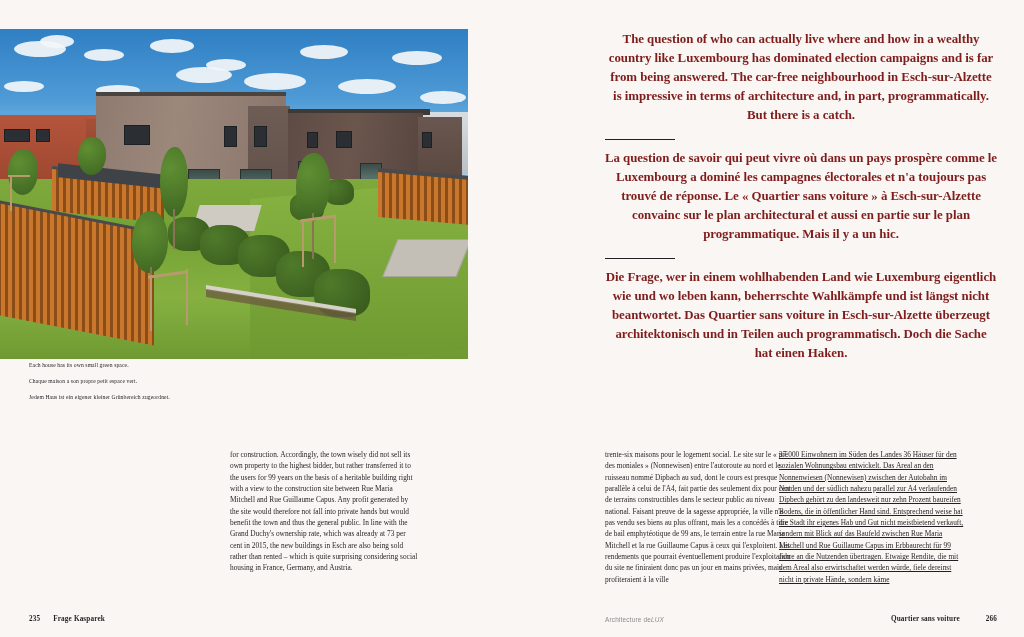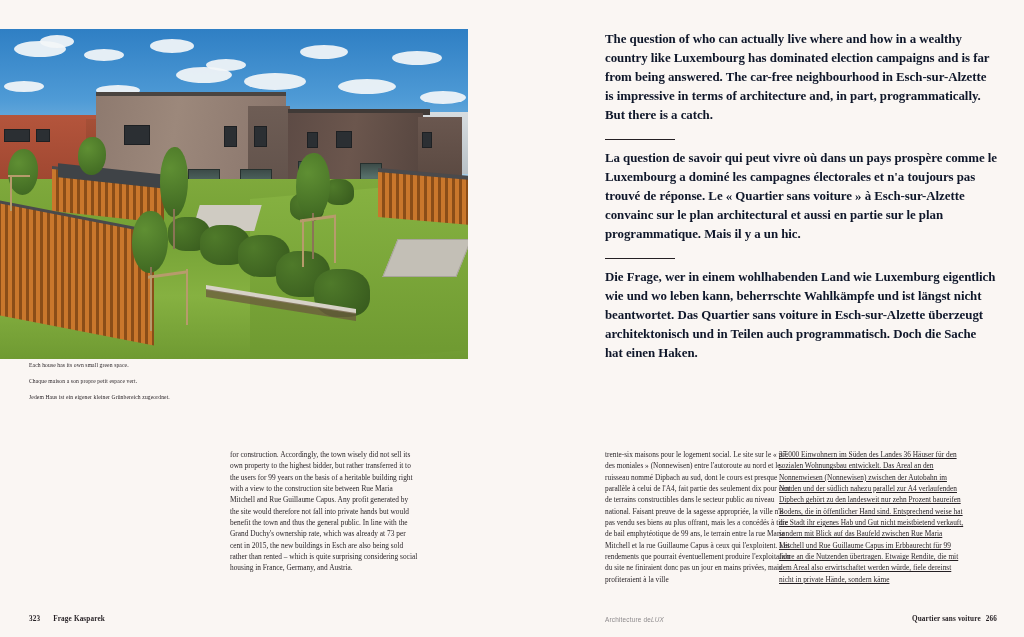"The question of who can" .intro-block { color: #0f172a -> #7f1d1d; text-align: left -> center }
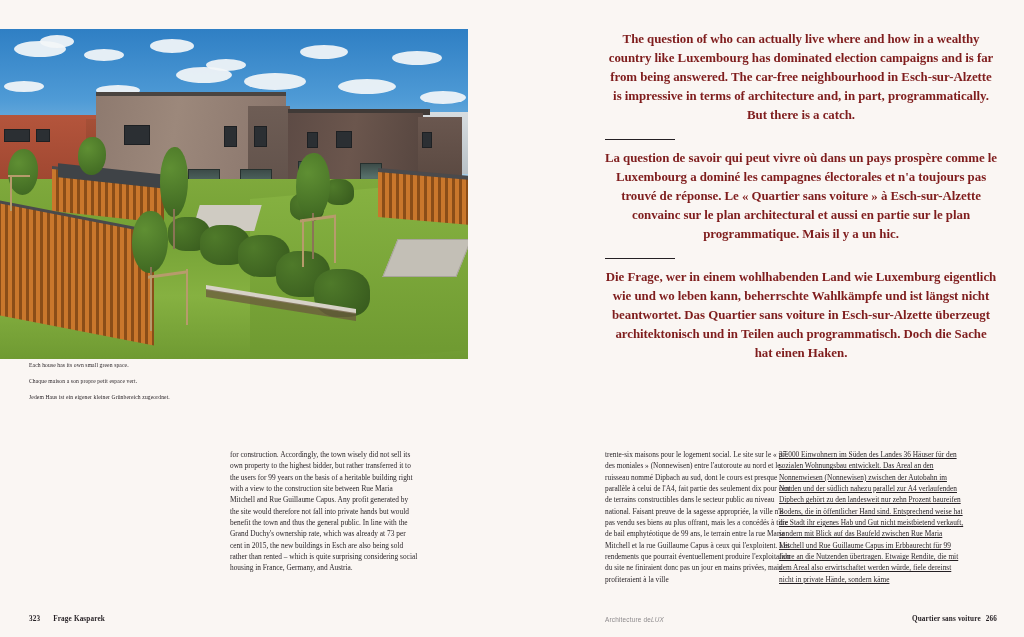"323" span { text: 323 -> 235 }
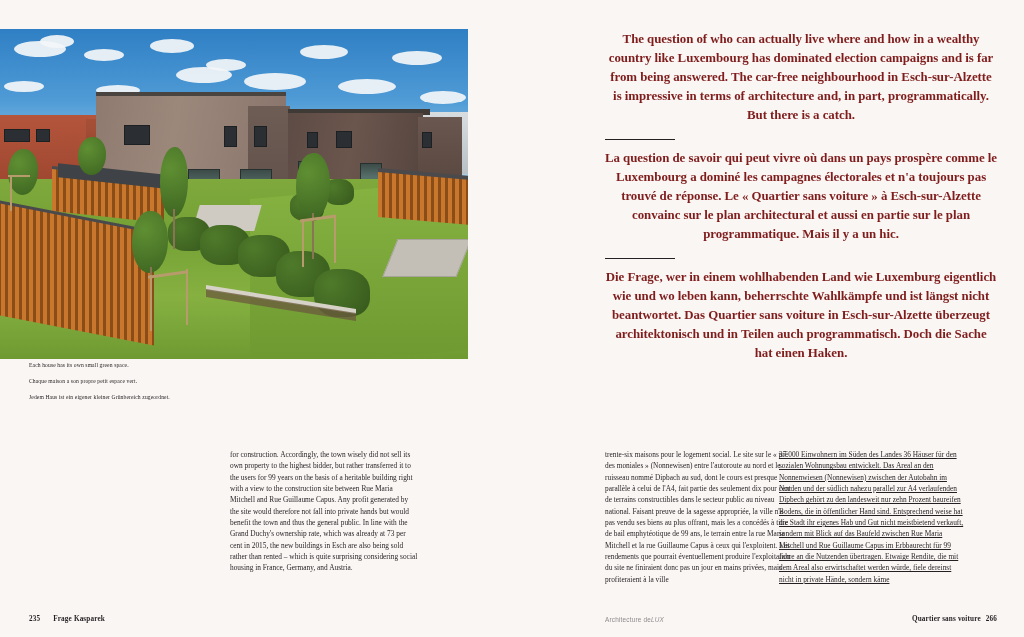"Quartier sans voiture" .footer-right { gap: 5px -> 26px }
